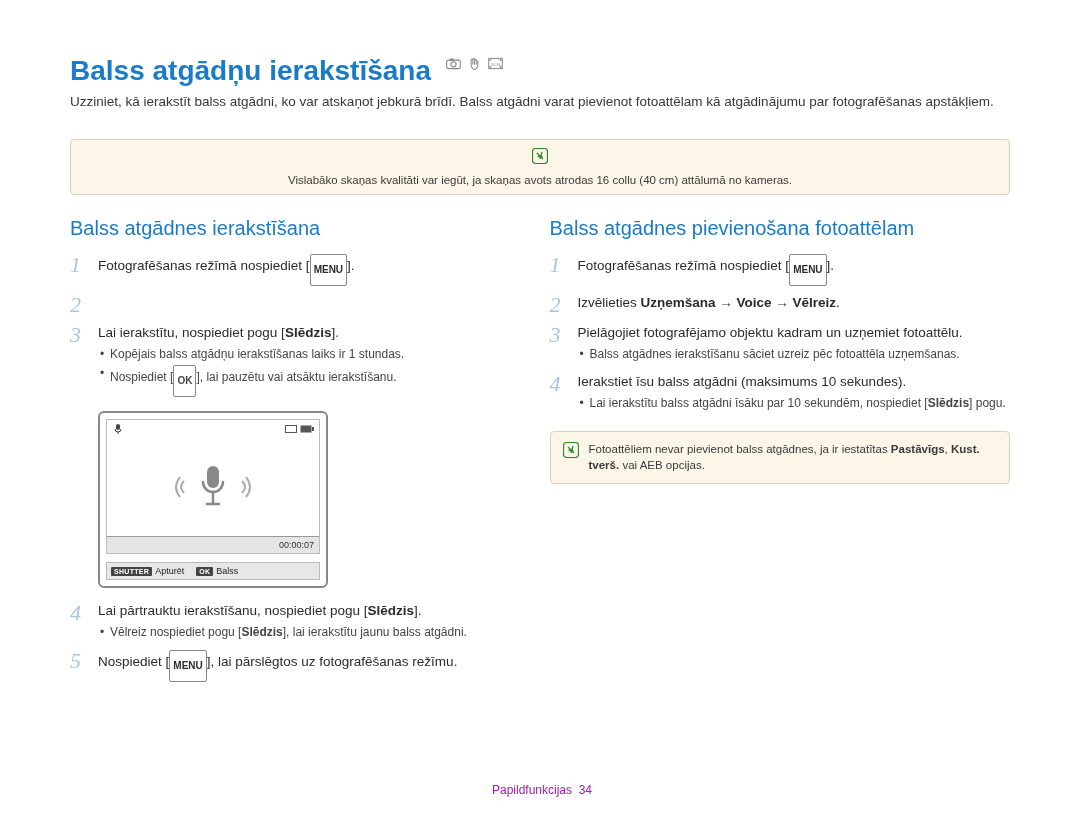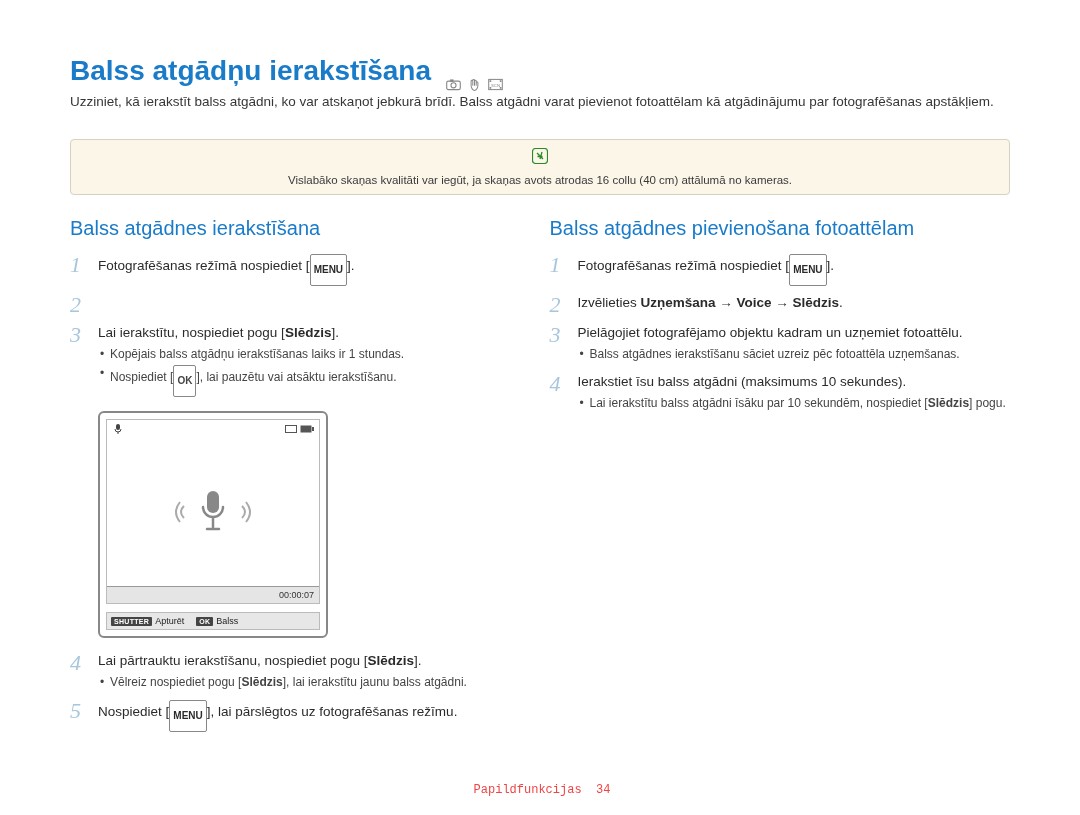"Balss atgādņu ierakstīšana" .page-title-row { align-items: flex-end -> flex-start }
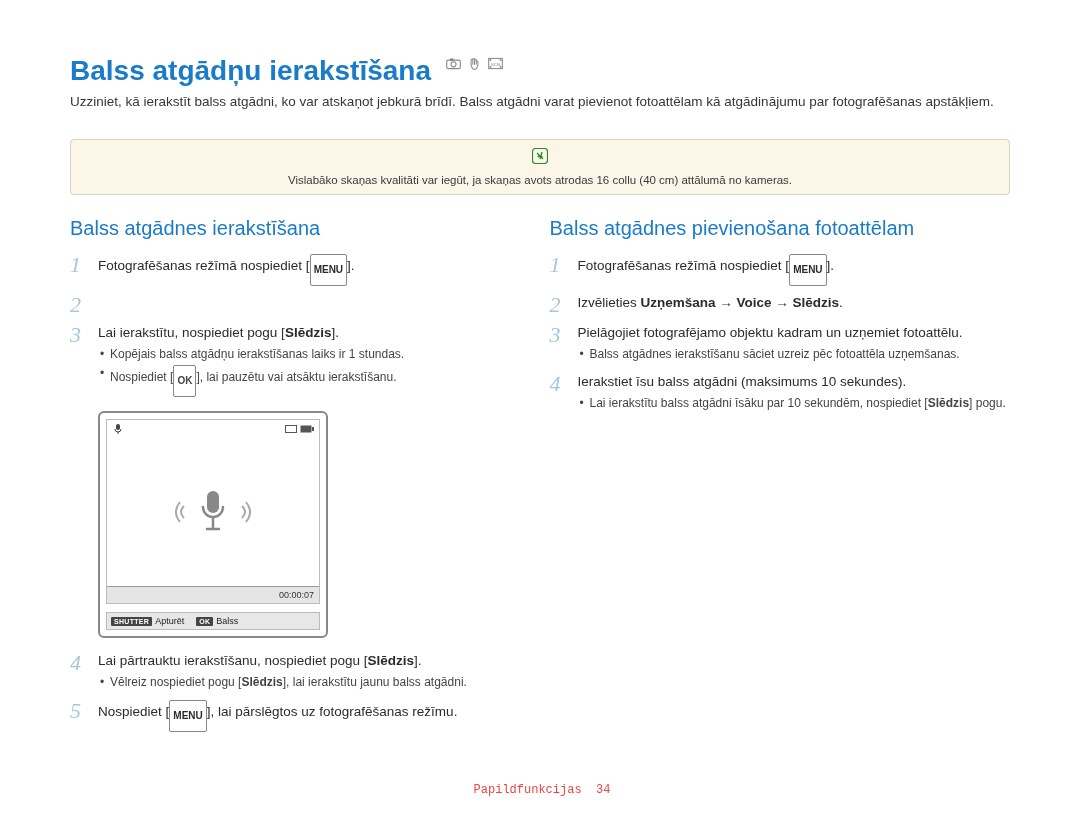"Uzņemšana → Voice → Slēdzis" b { text: Slēdzis -> Vēlreiz }
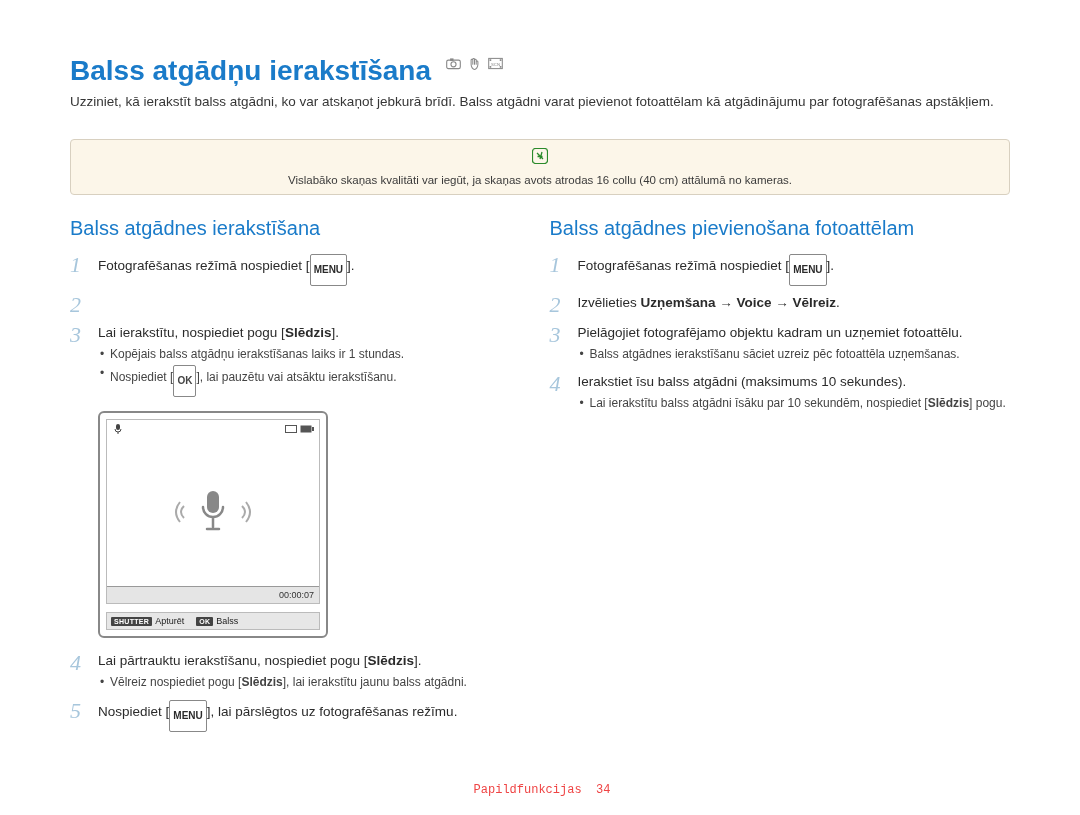"Fotoattēliem nevar pievienot balss" div.note-box2 { html: none -> <div> <span> <svg> <rect></rect> <path></path> </svg> </span> <span> <span>Fotoattēliem nevar pievienot balss atgādnes, ja ir iestatītas </span><b>Pastāvīgs</b><span>, </span><b>Kust. tverš.</b><span> vai AEB opcijas.</span> </span> </div> }
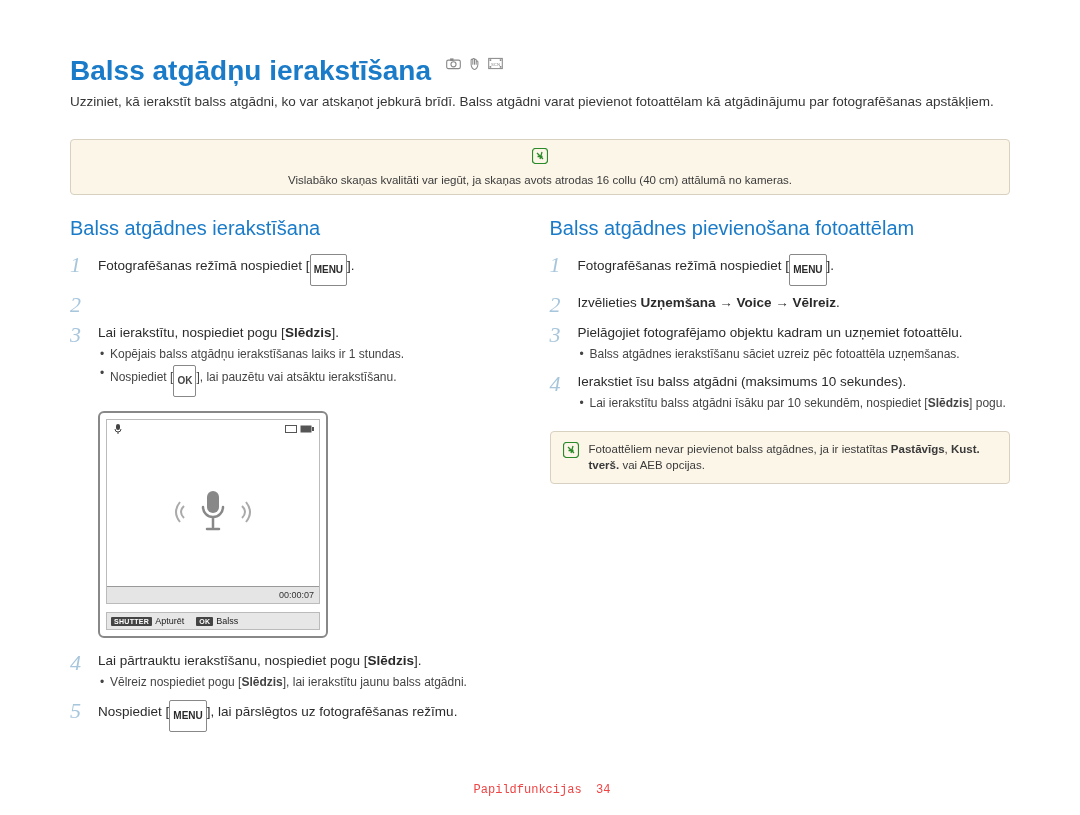"00:00:07" .diagram { height: 227px -> 177px }
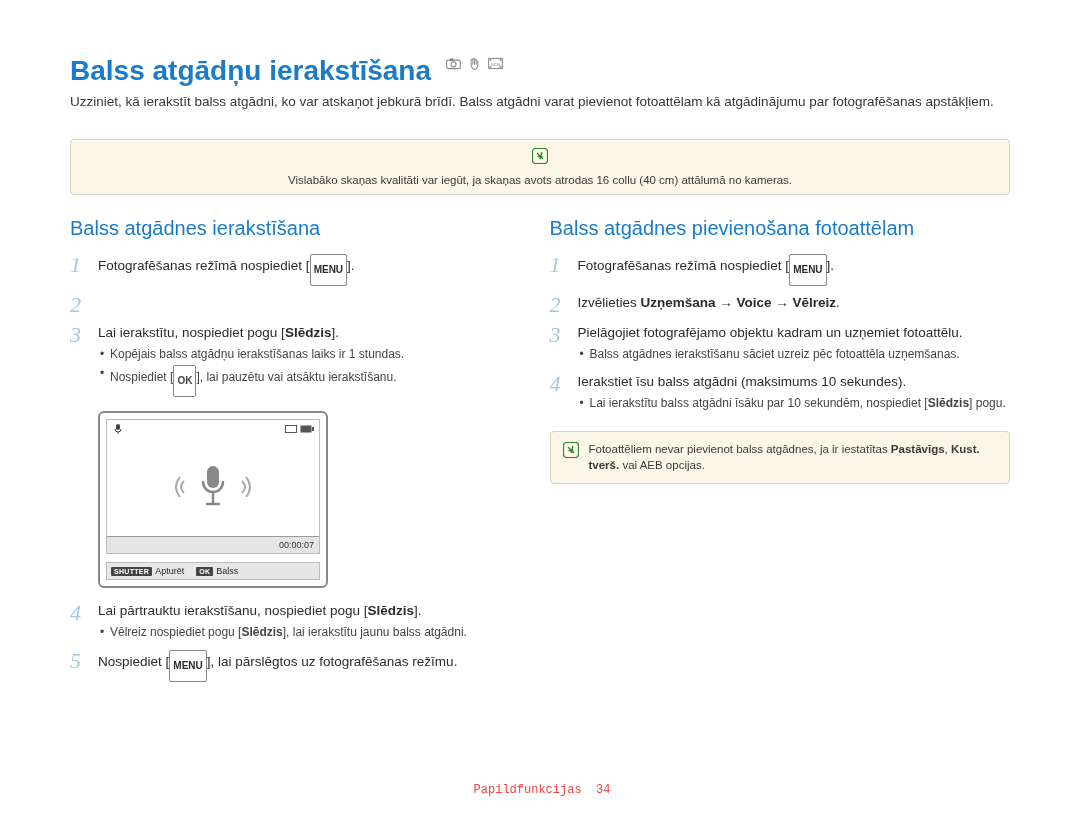"Papildfunkcijas 34" .footer { color: #ef4444 -> #a21caf; font-family: Liberation Mono, monospace -> none }
